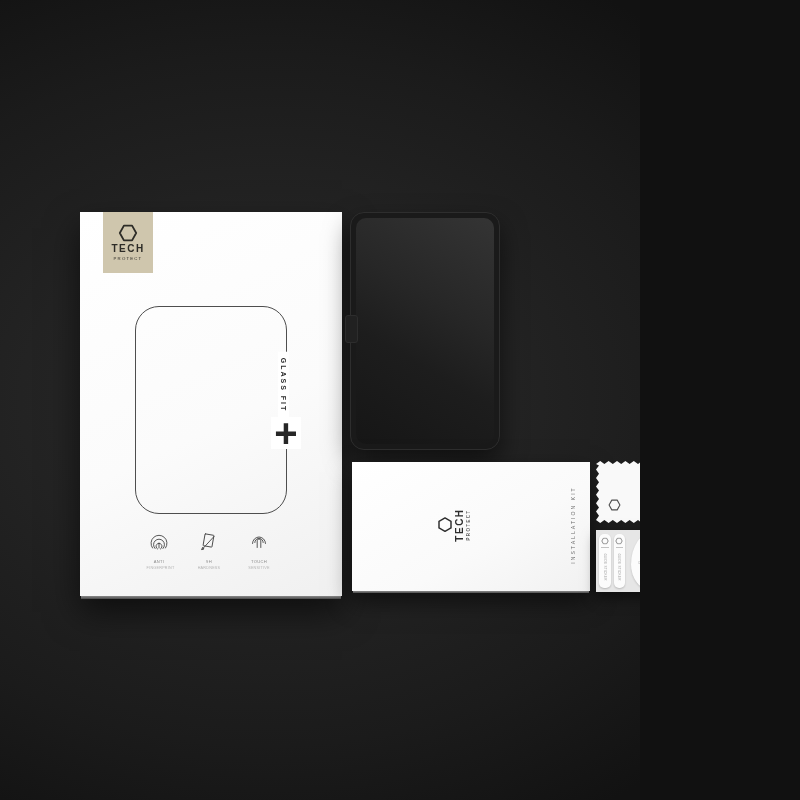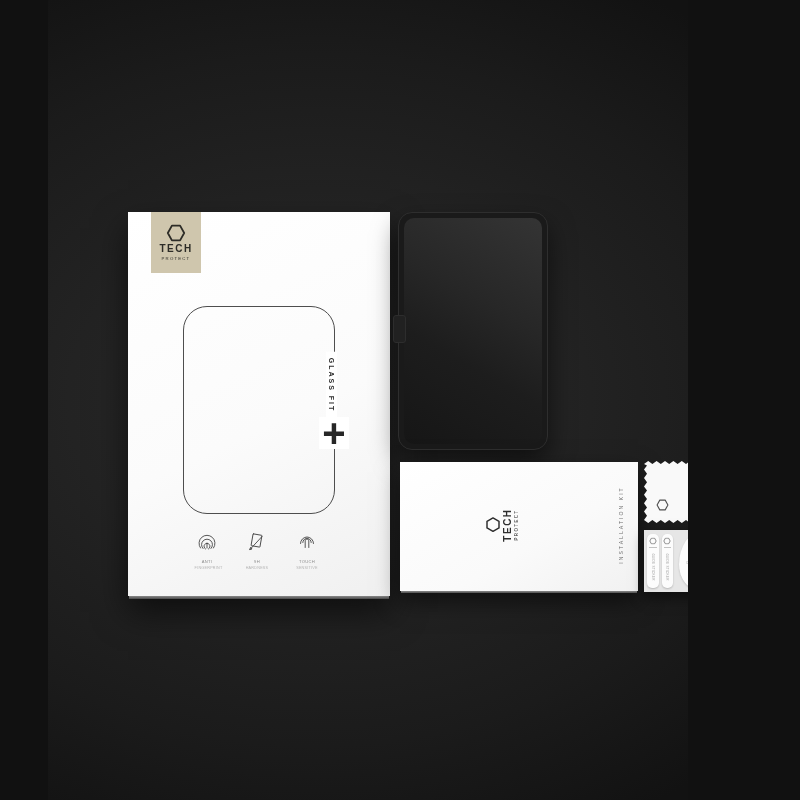"TECH" #stage { margin-left: 48px -> none }
